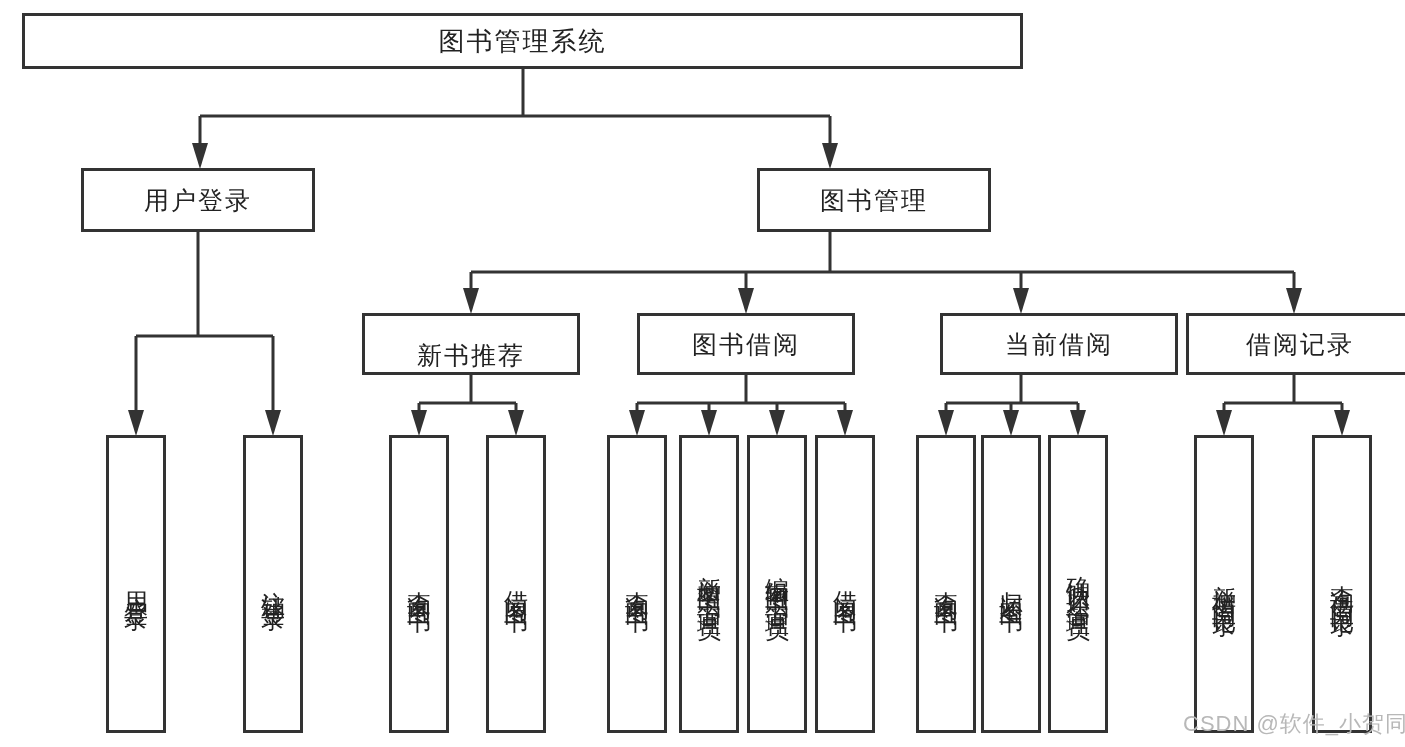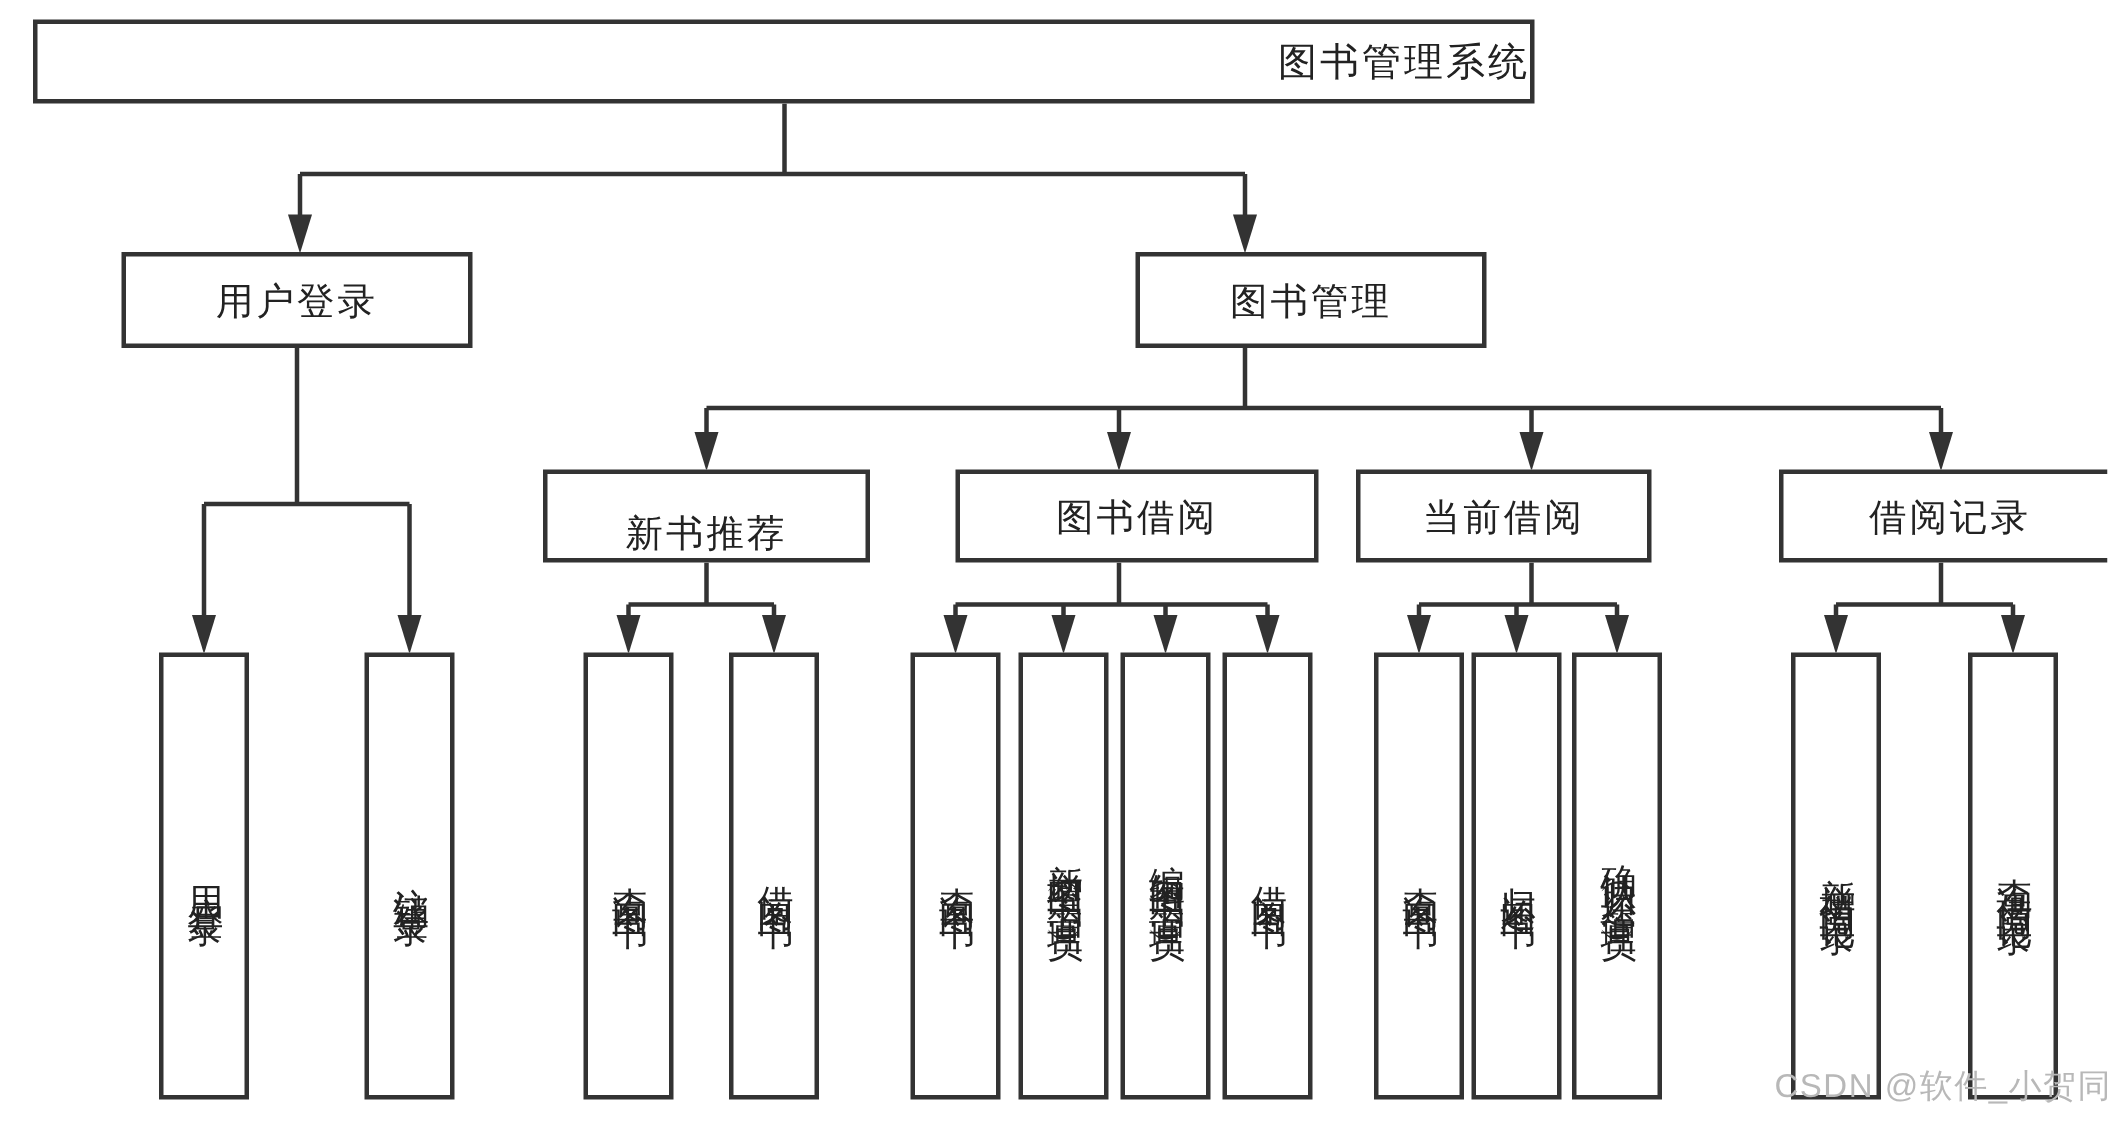"图书管理系统" .root { justify-content: flex-end -> none }
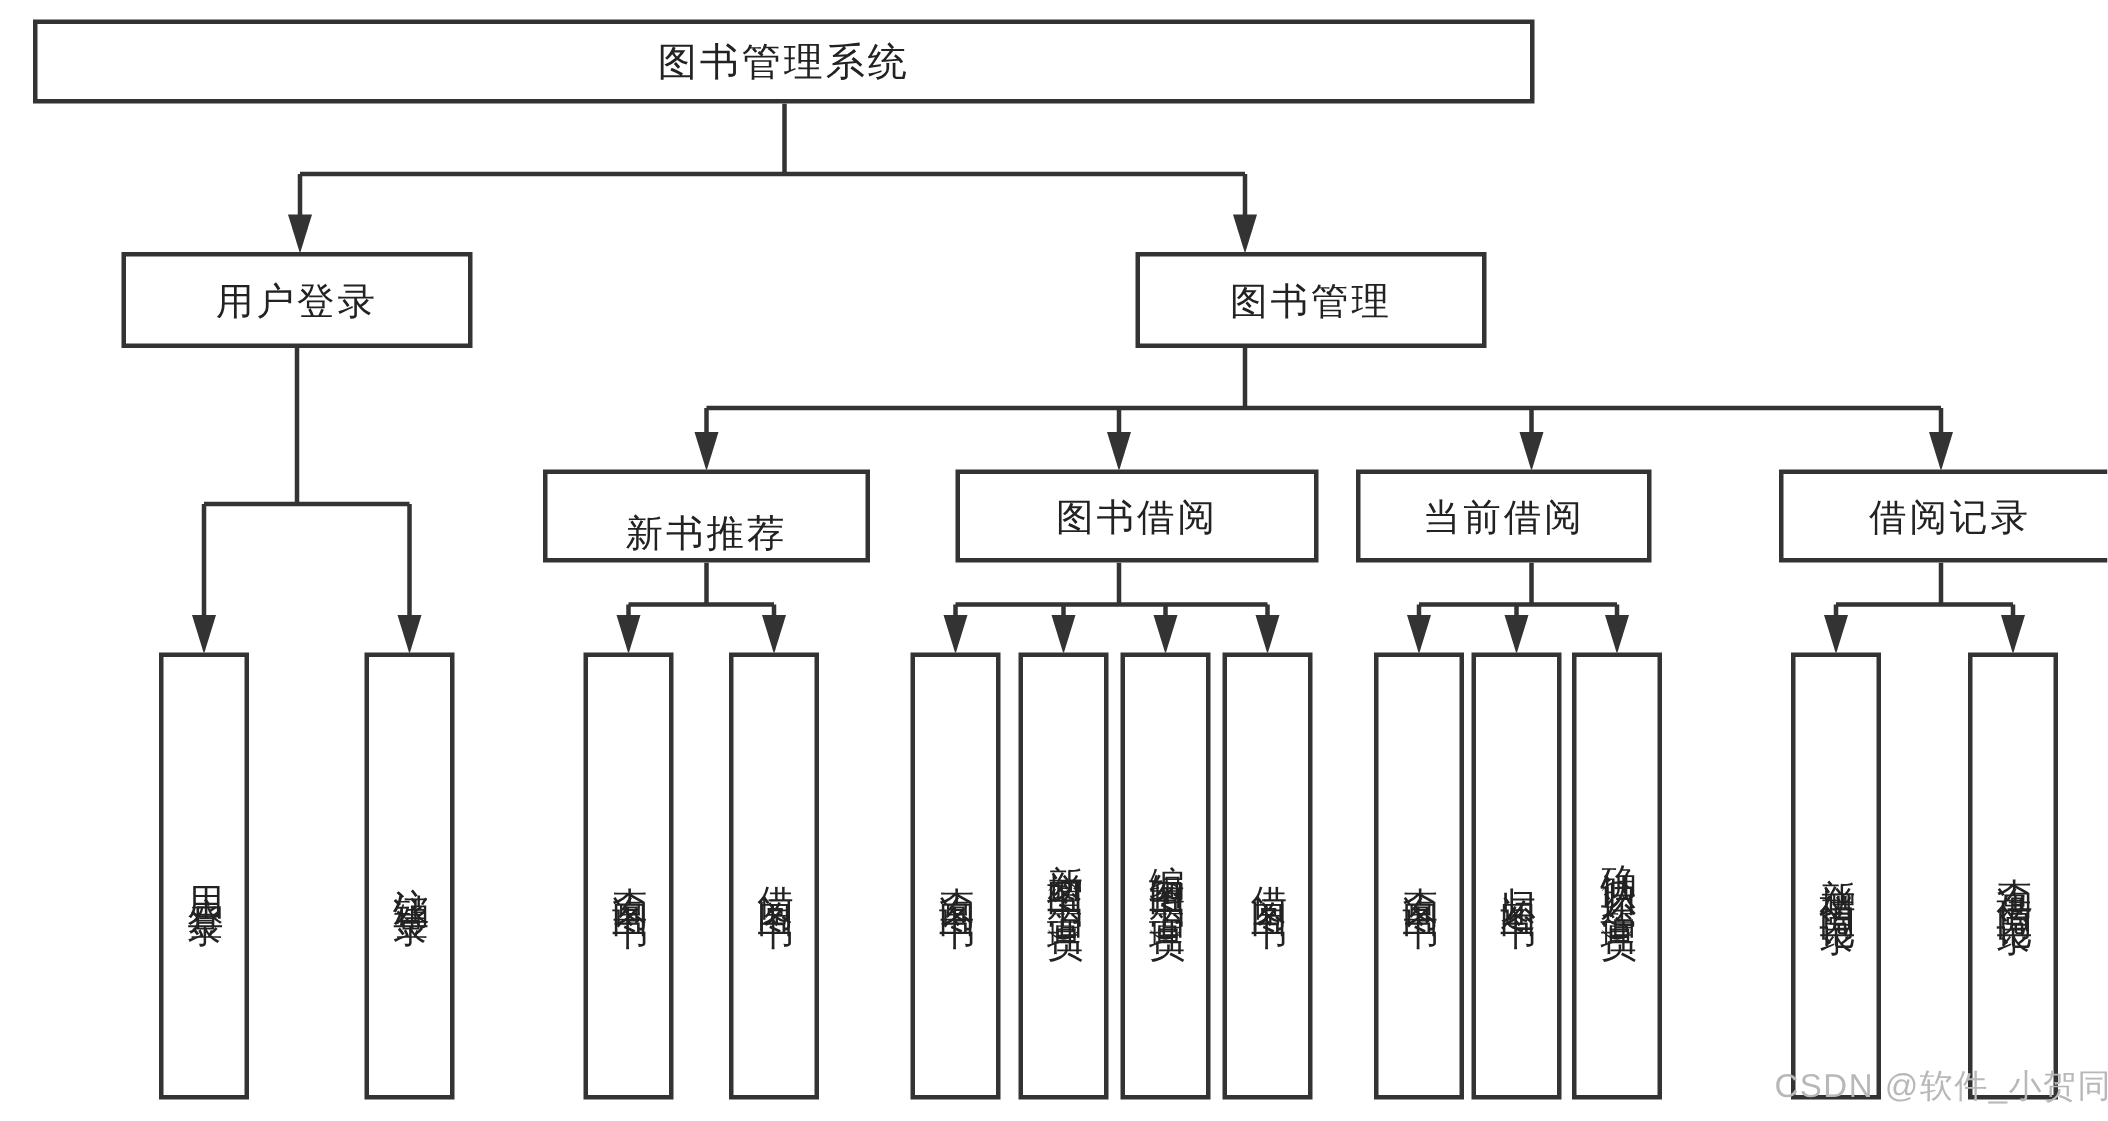"图书借阅" div.box { width: 242px -> 218px }
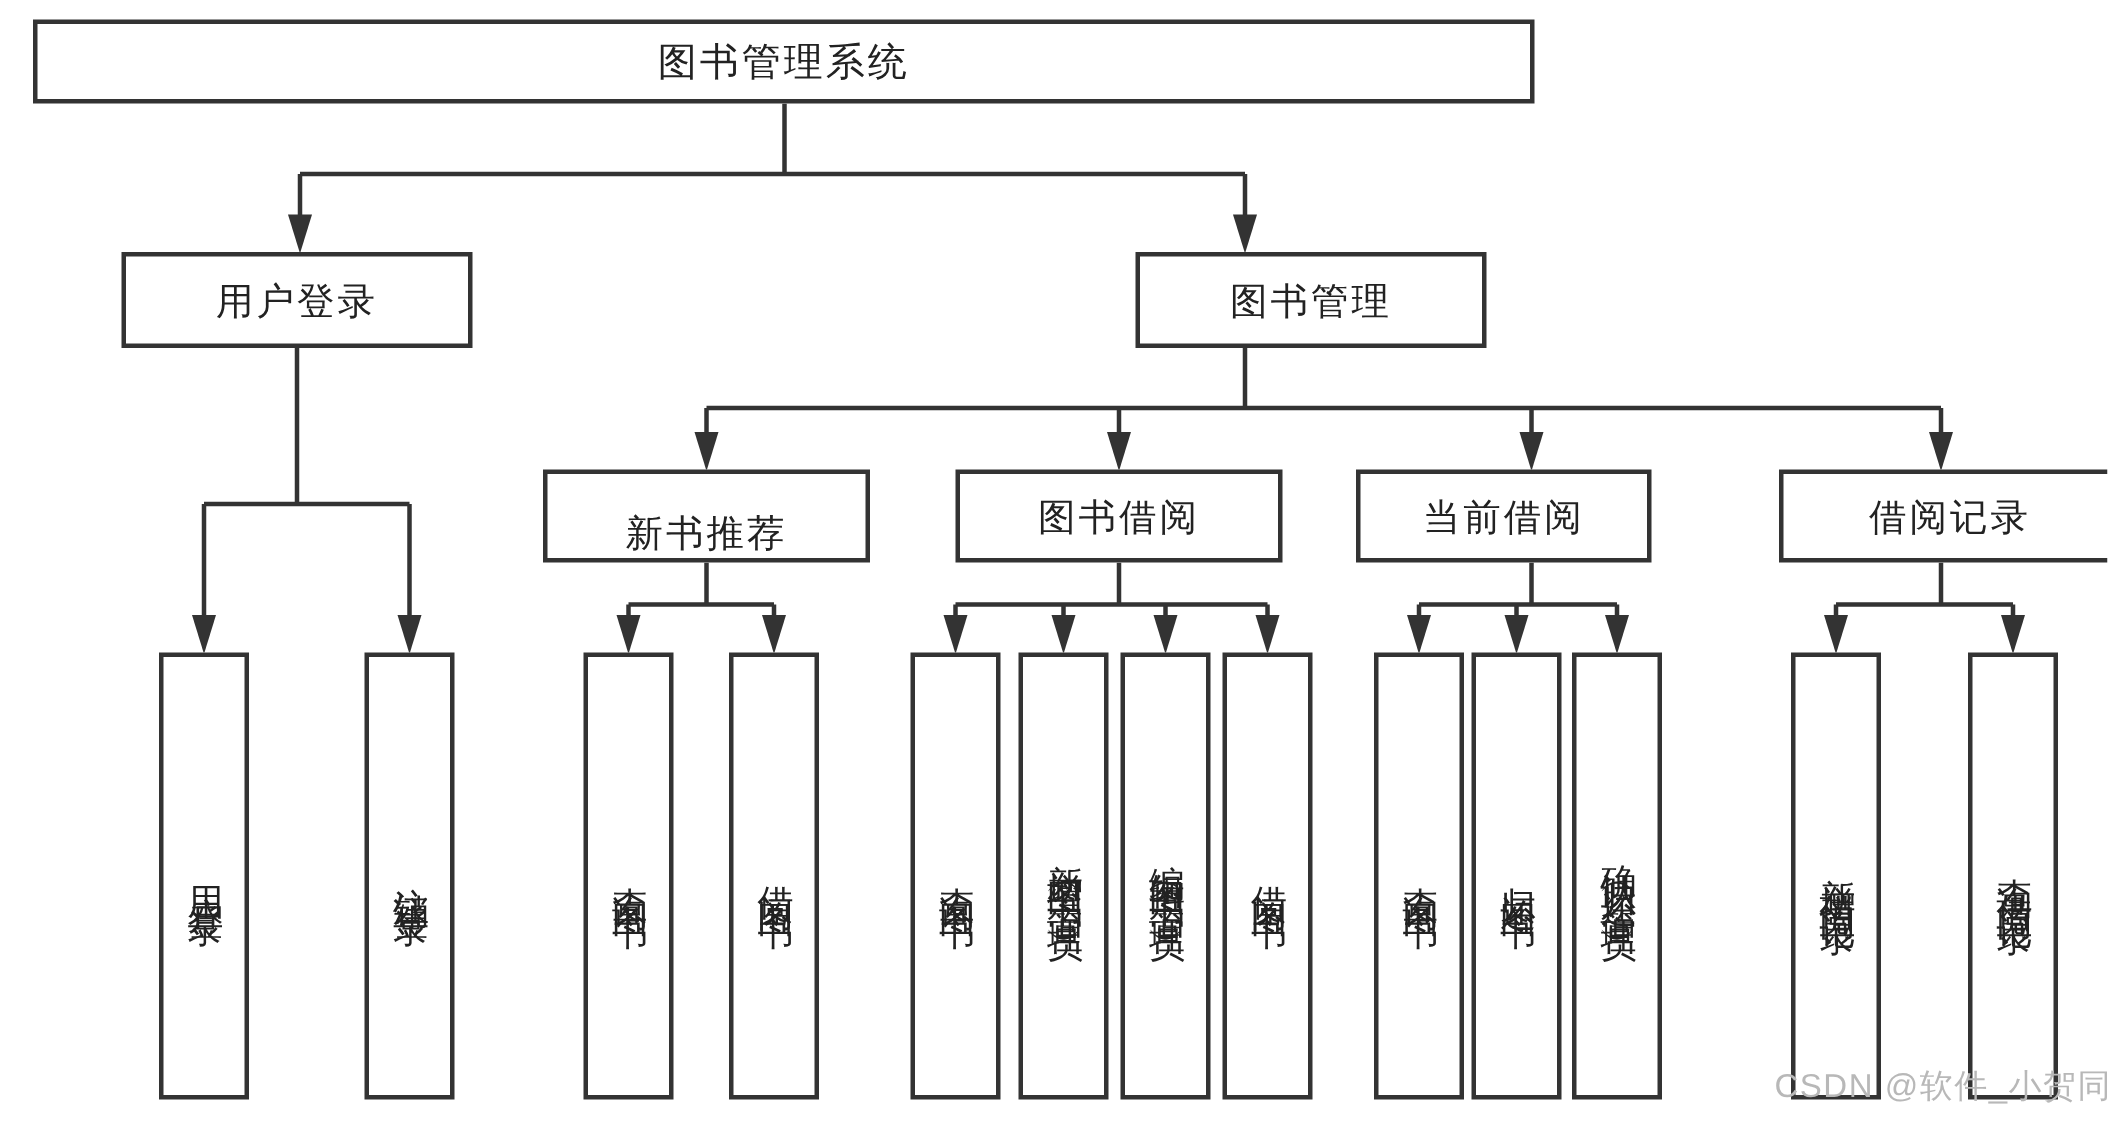"当前借阅" div.box { left: 904px -> 940px; width: 197px -> 238px }
